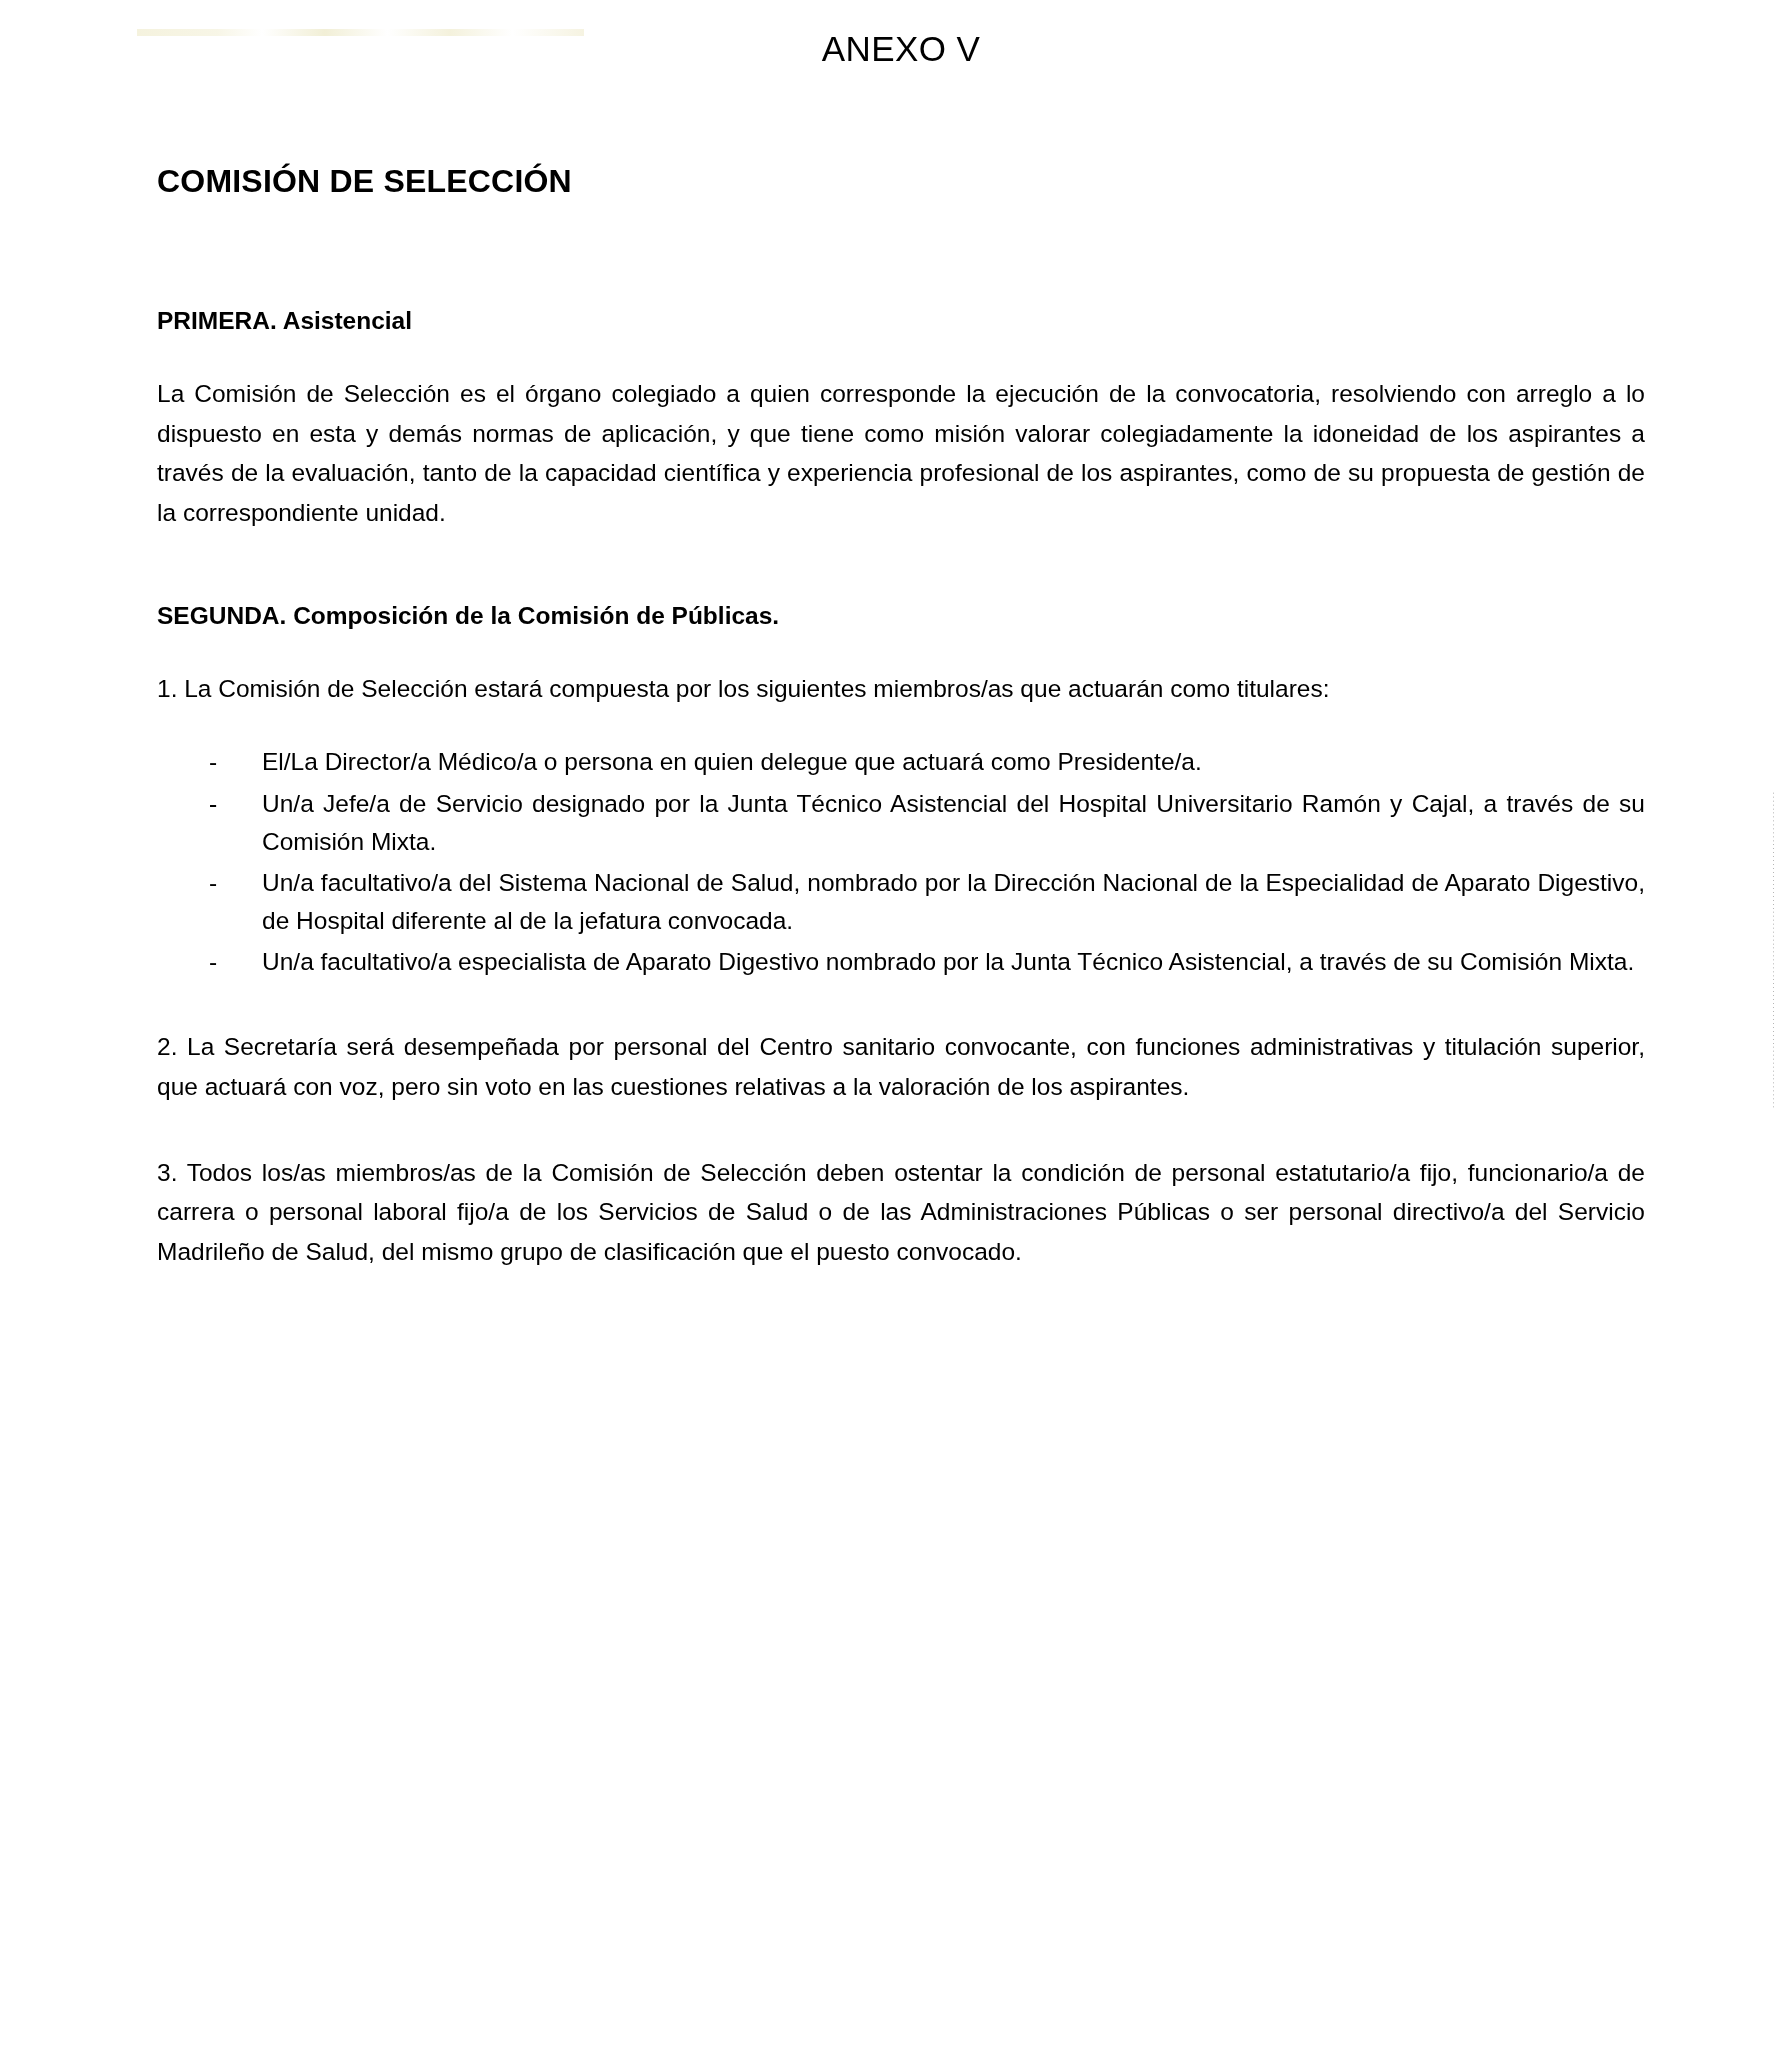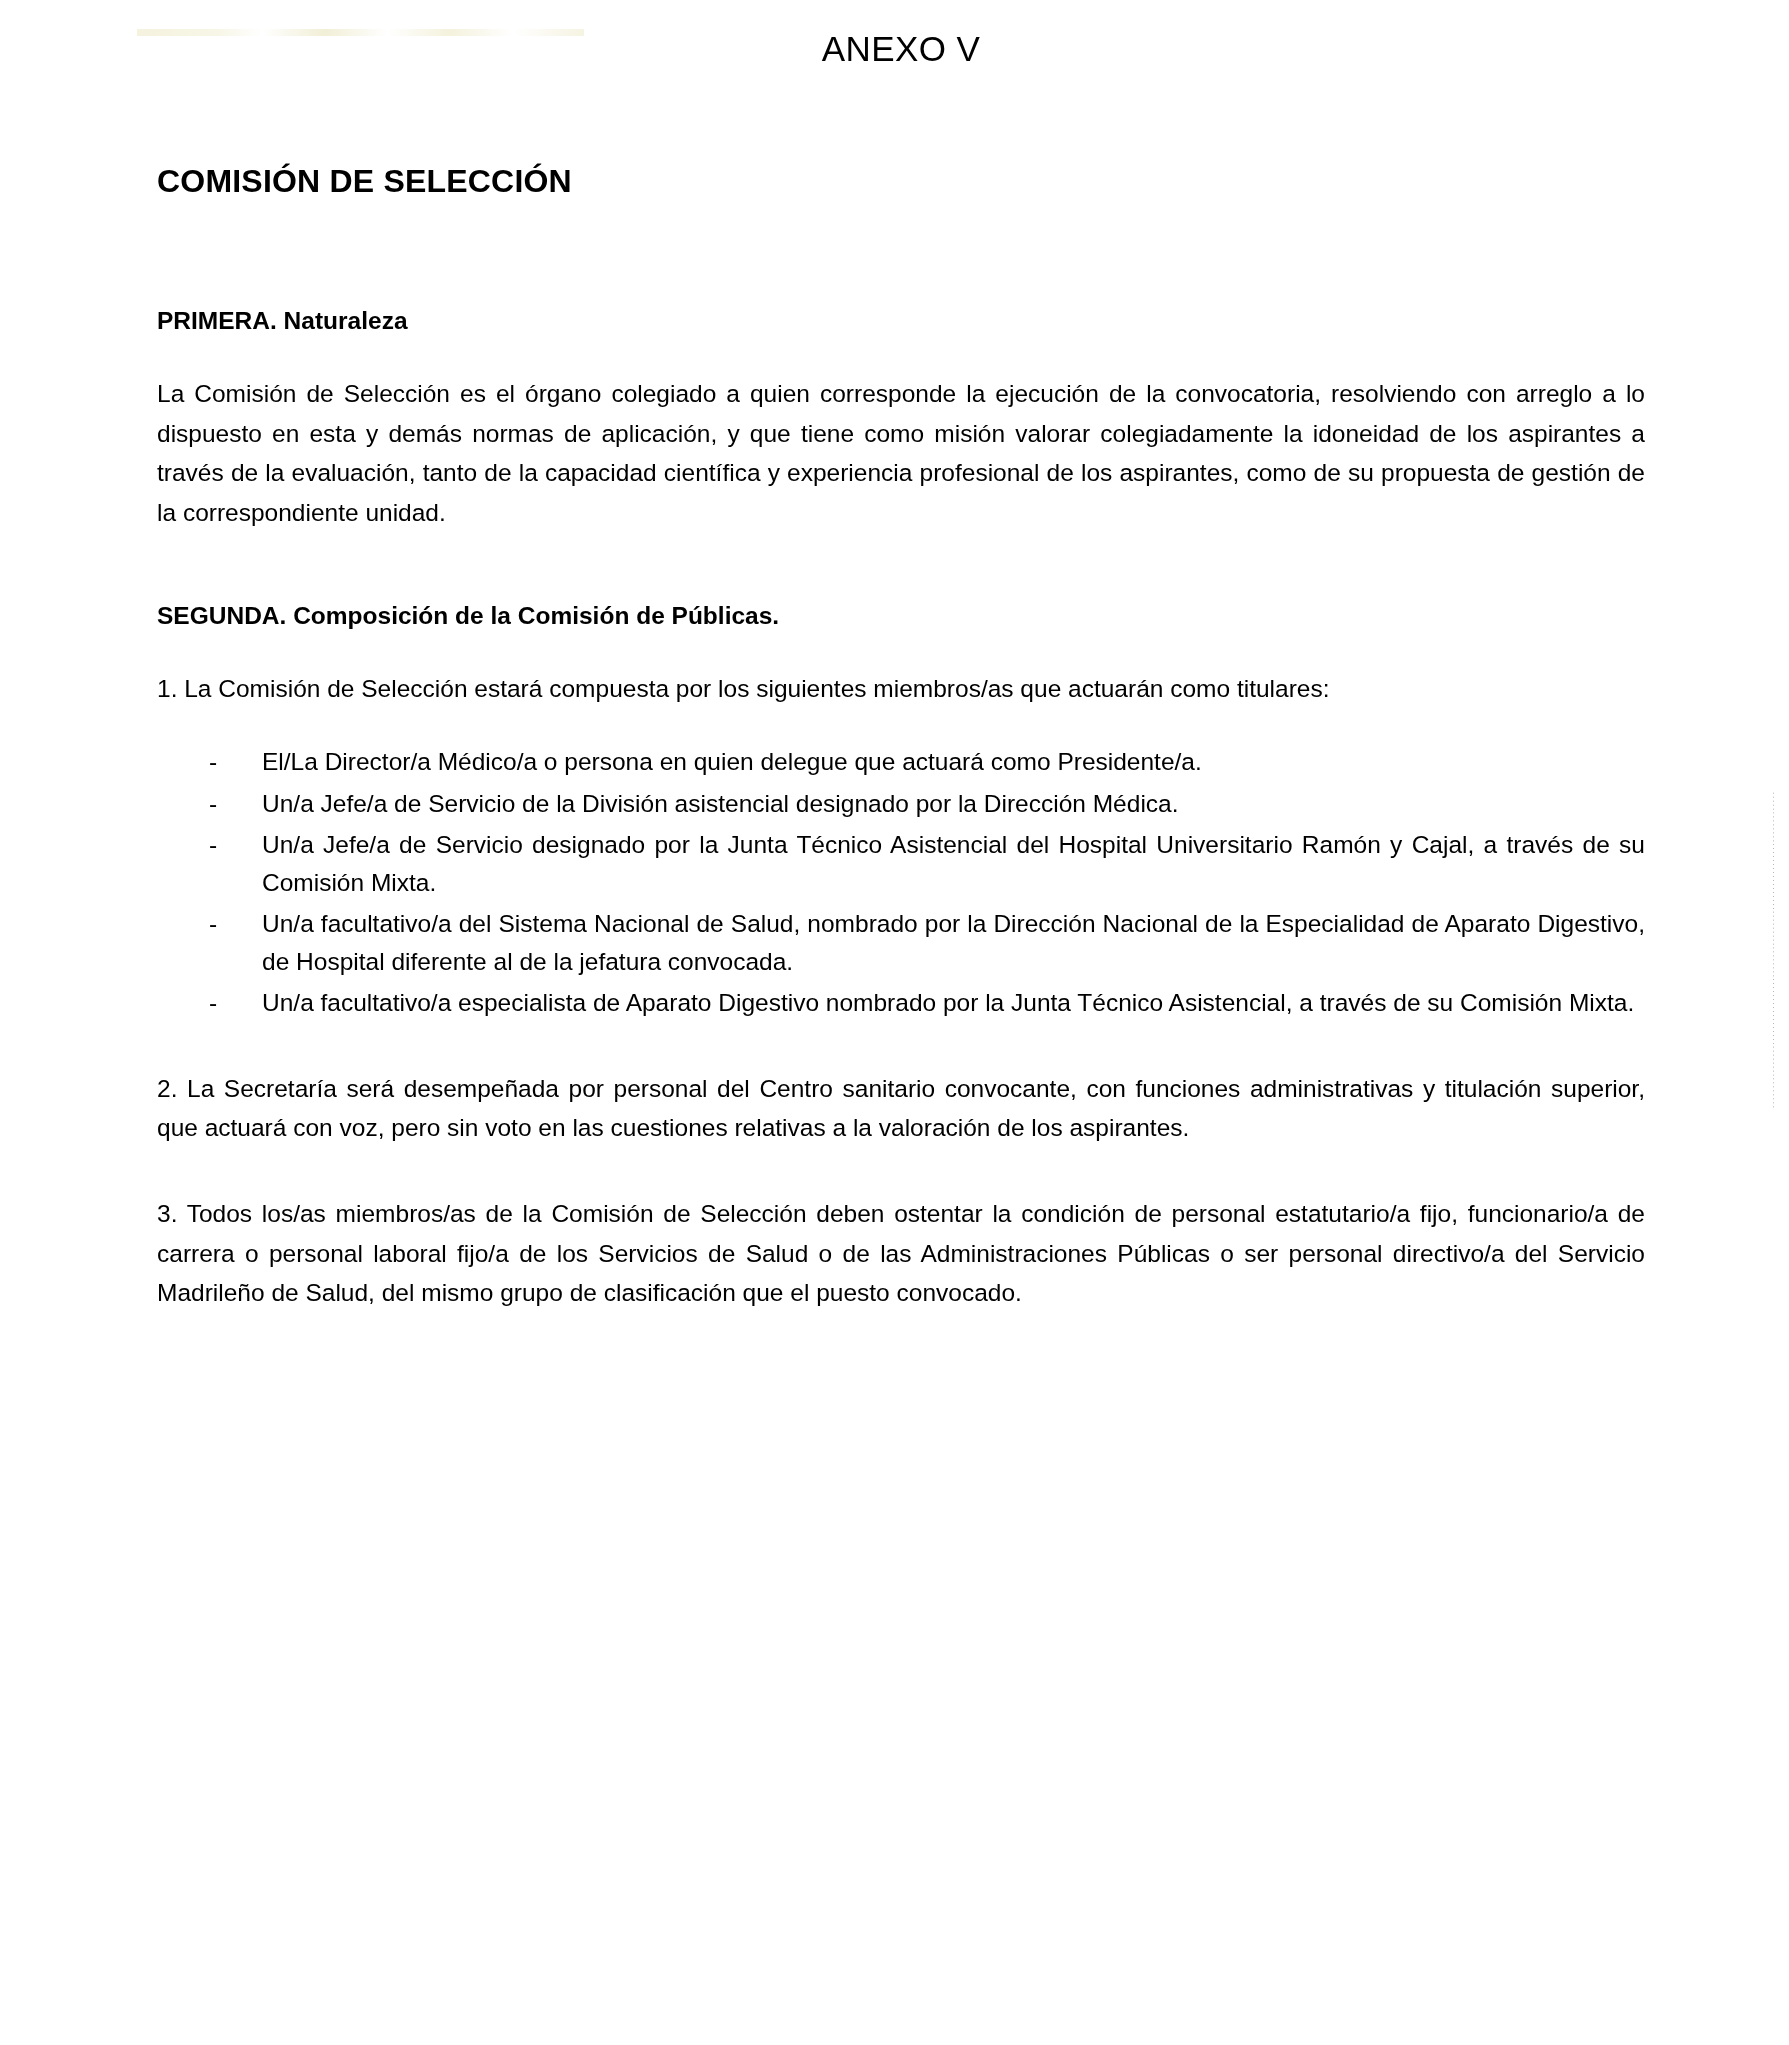"PRIMERA. Naturaleza" div.section-heading { text: Naturaleza -> Asistencial }
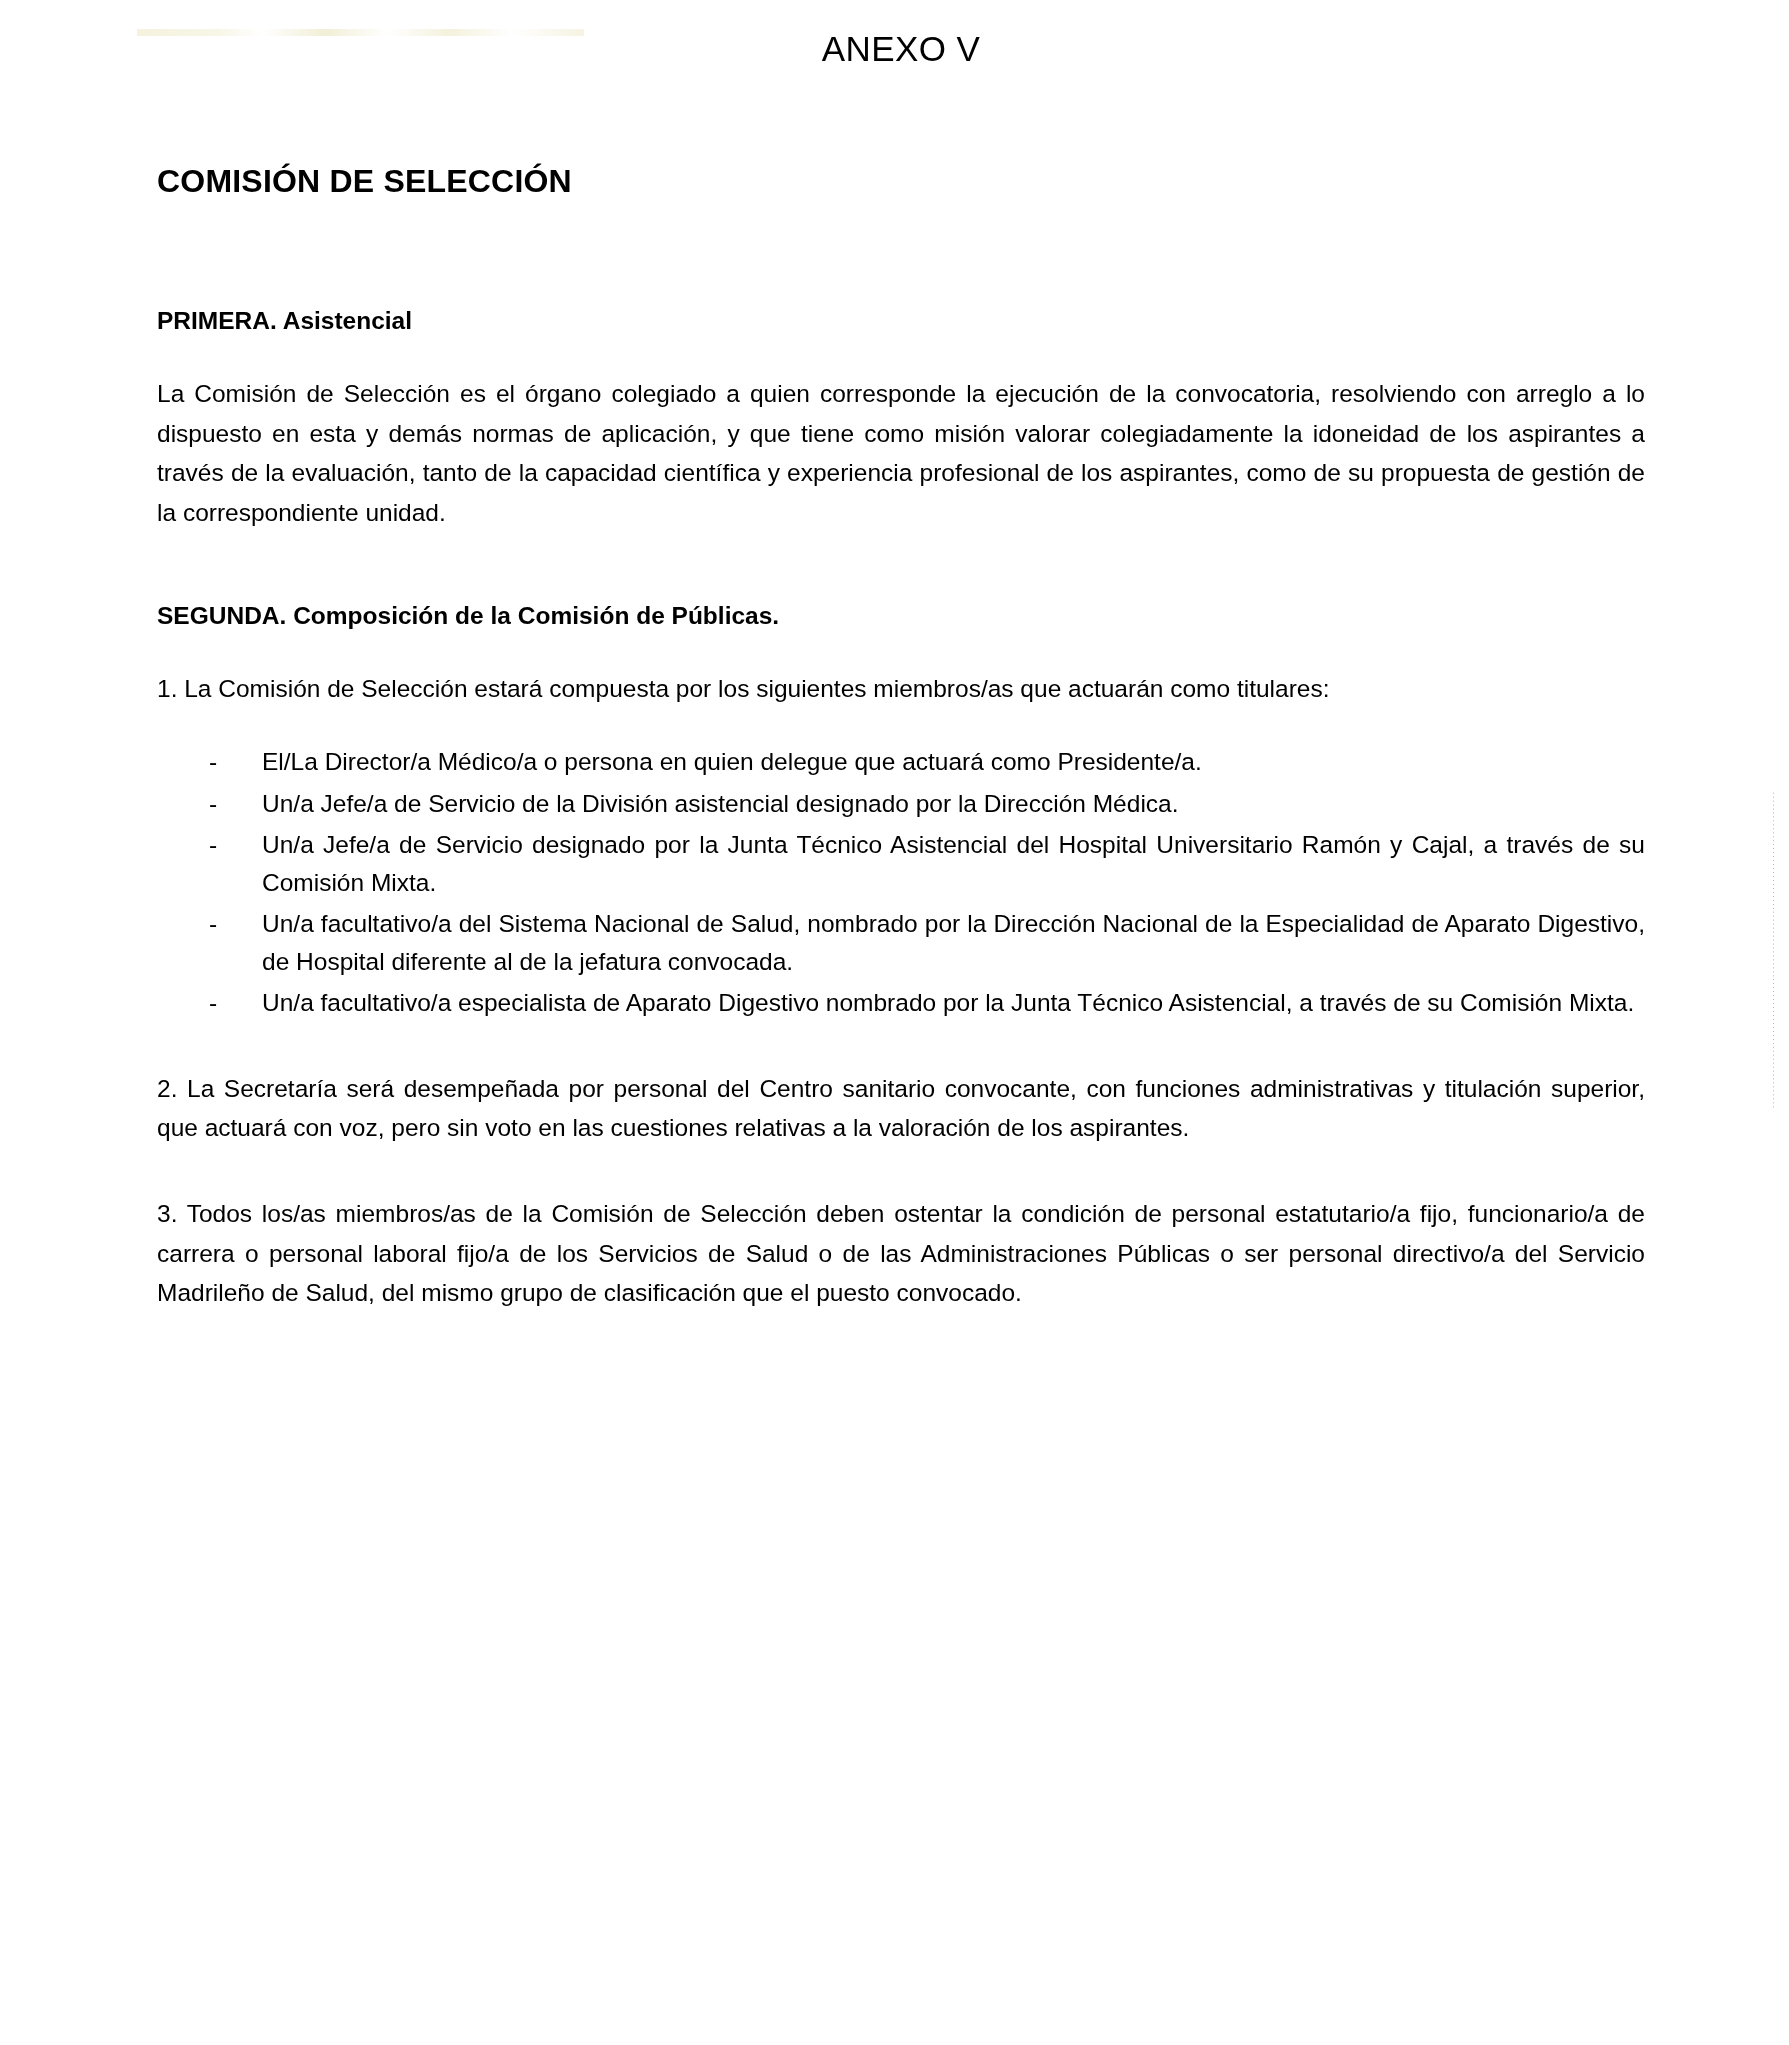"Un/a Jefe/a de Servicio de" span { html: <span>Un/a Jefe/a de Servicio de la División asistencial designado por la Dirección Médica.</span> -> none }
